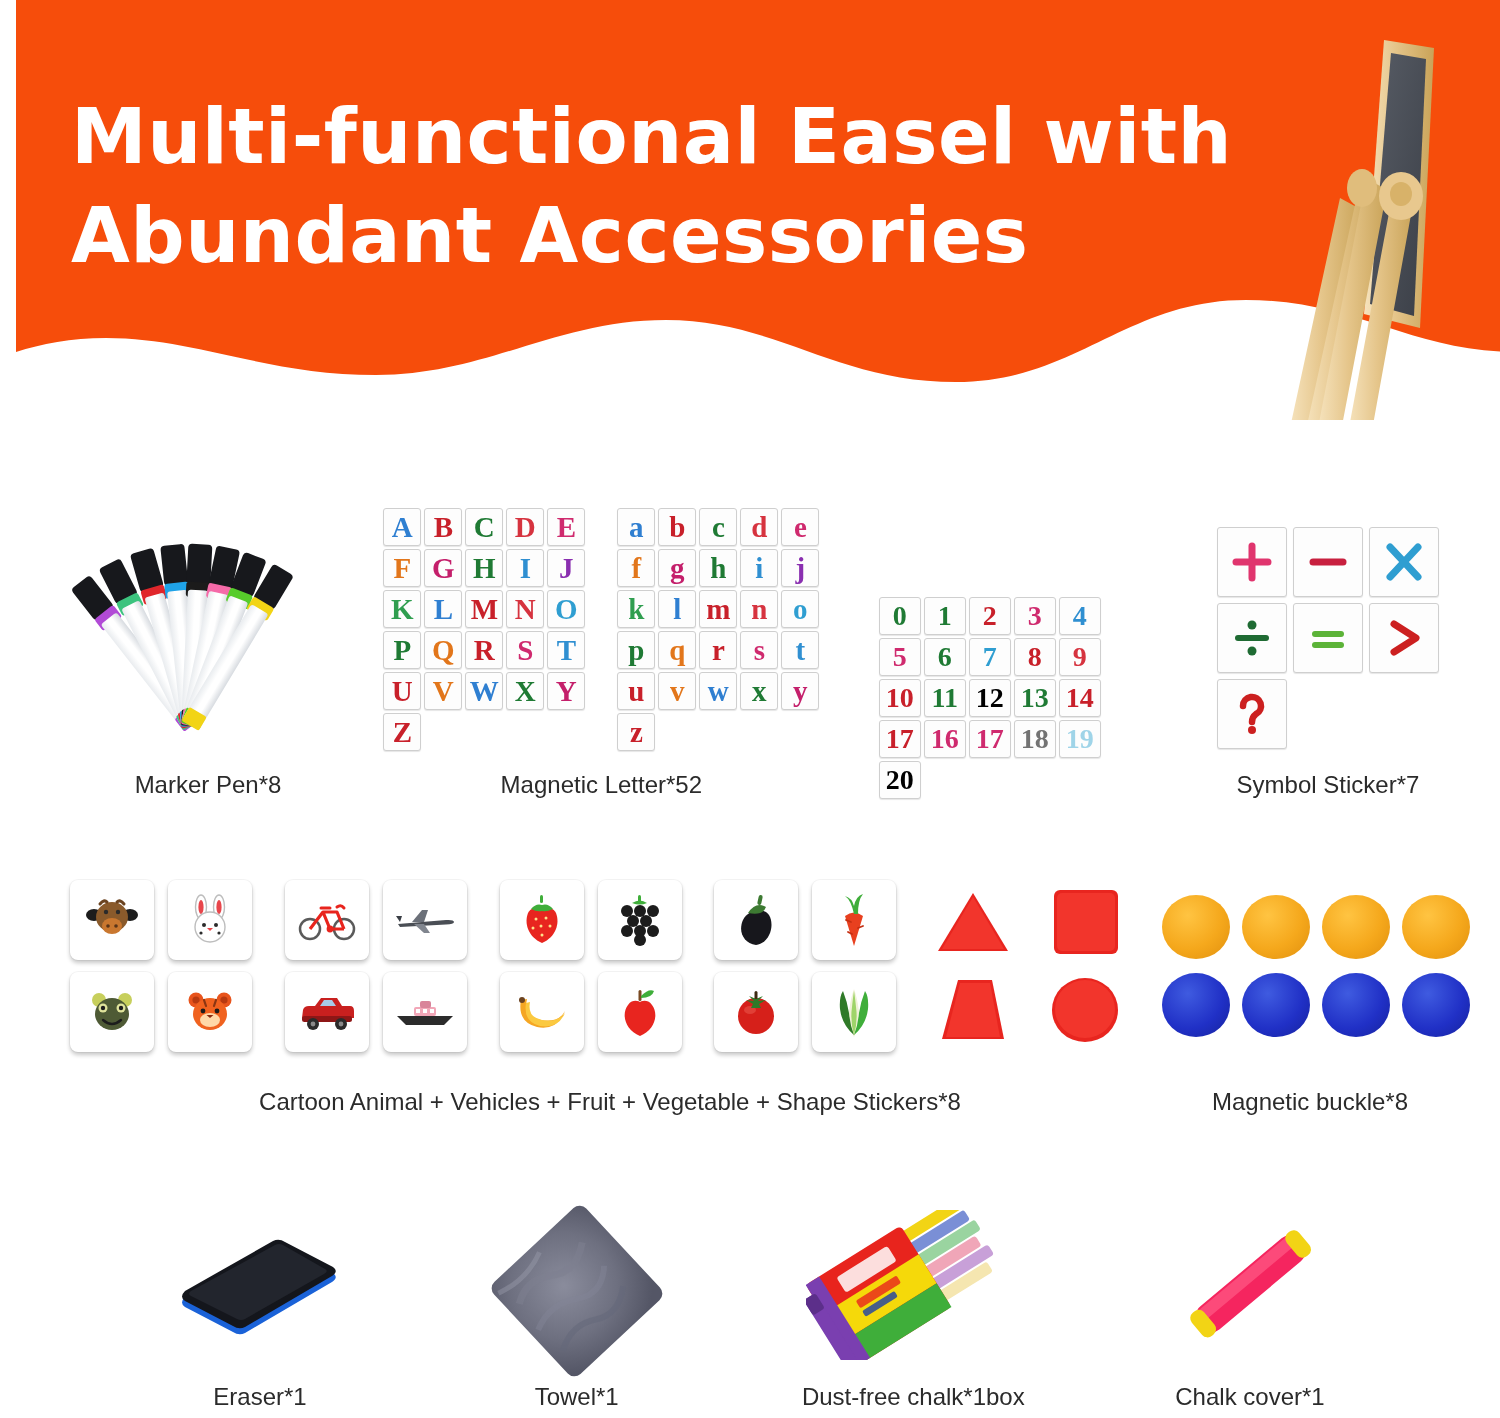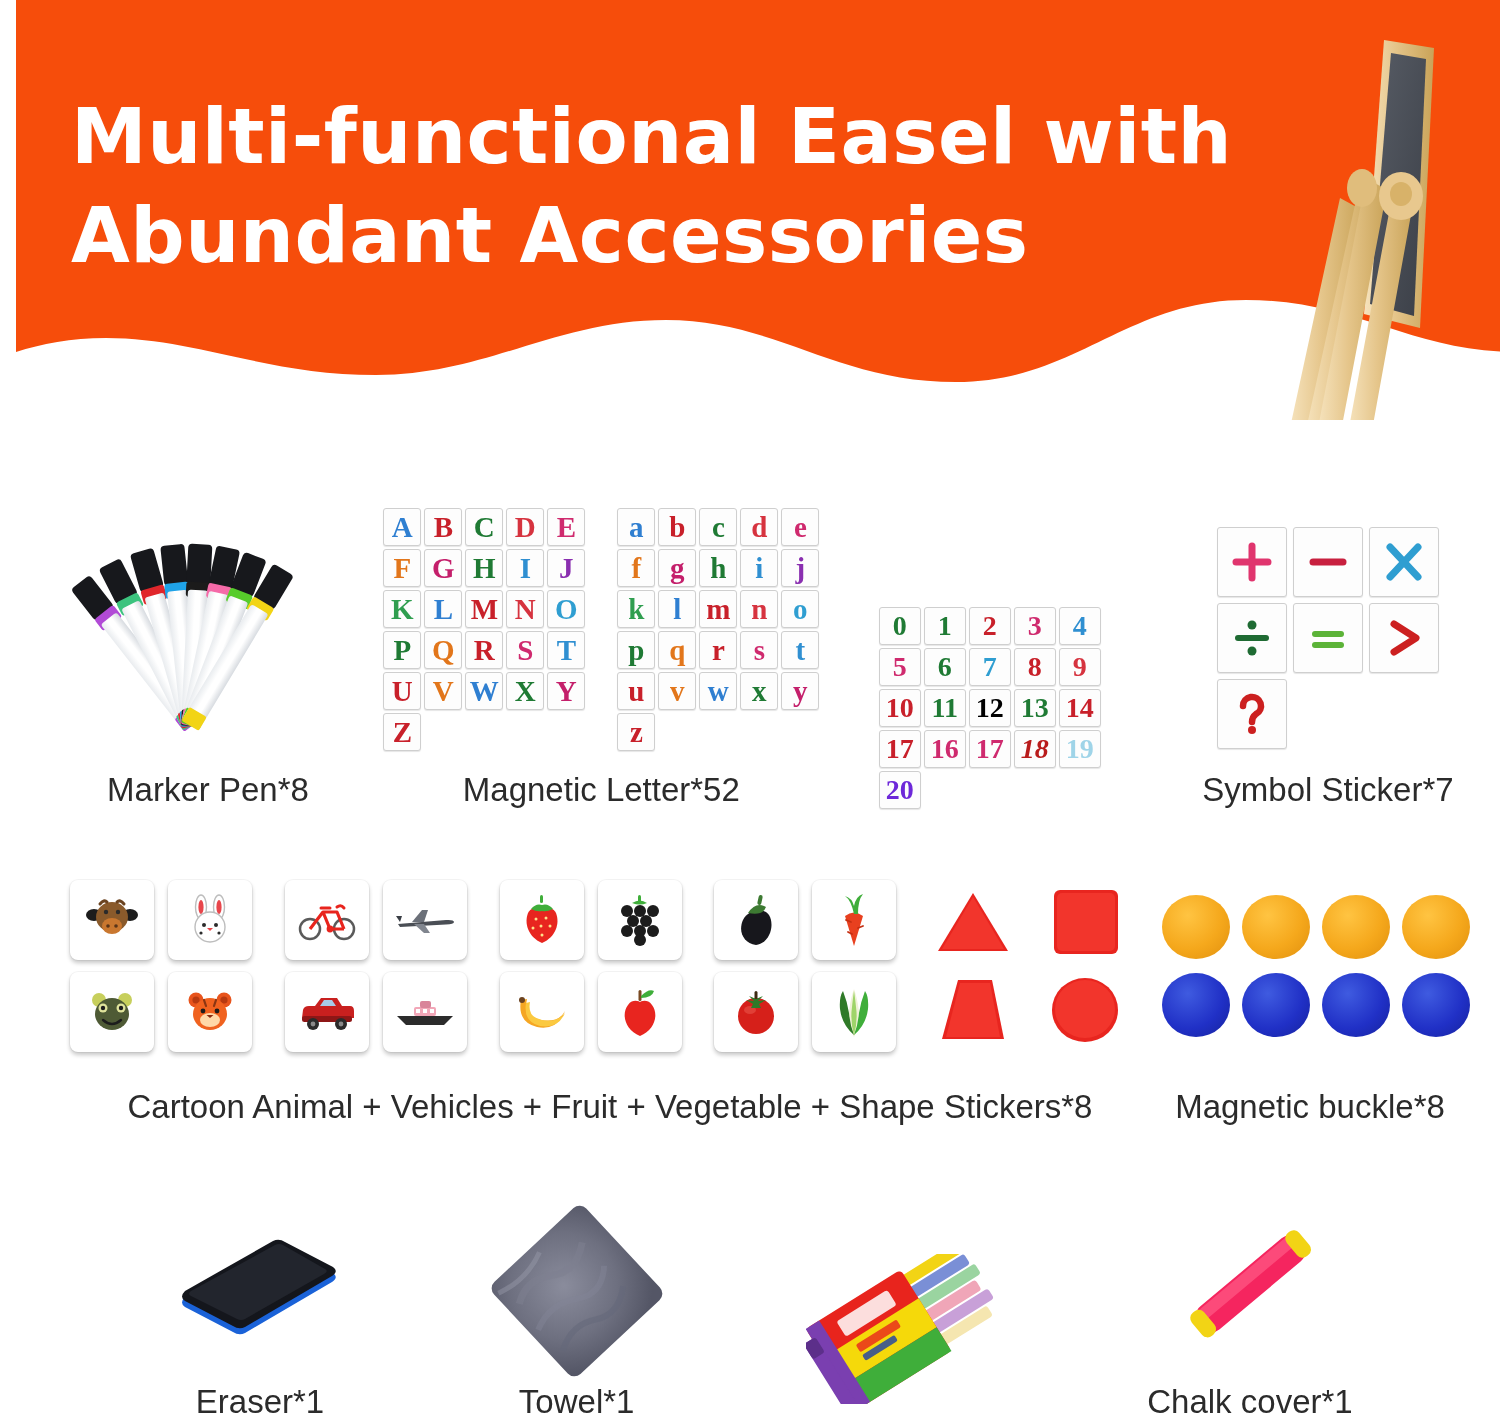"18" div.tile { color: #b91c1c -> #737373; font-style: italic -> none }
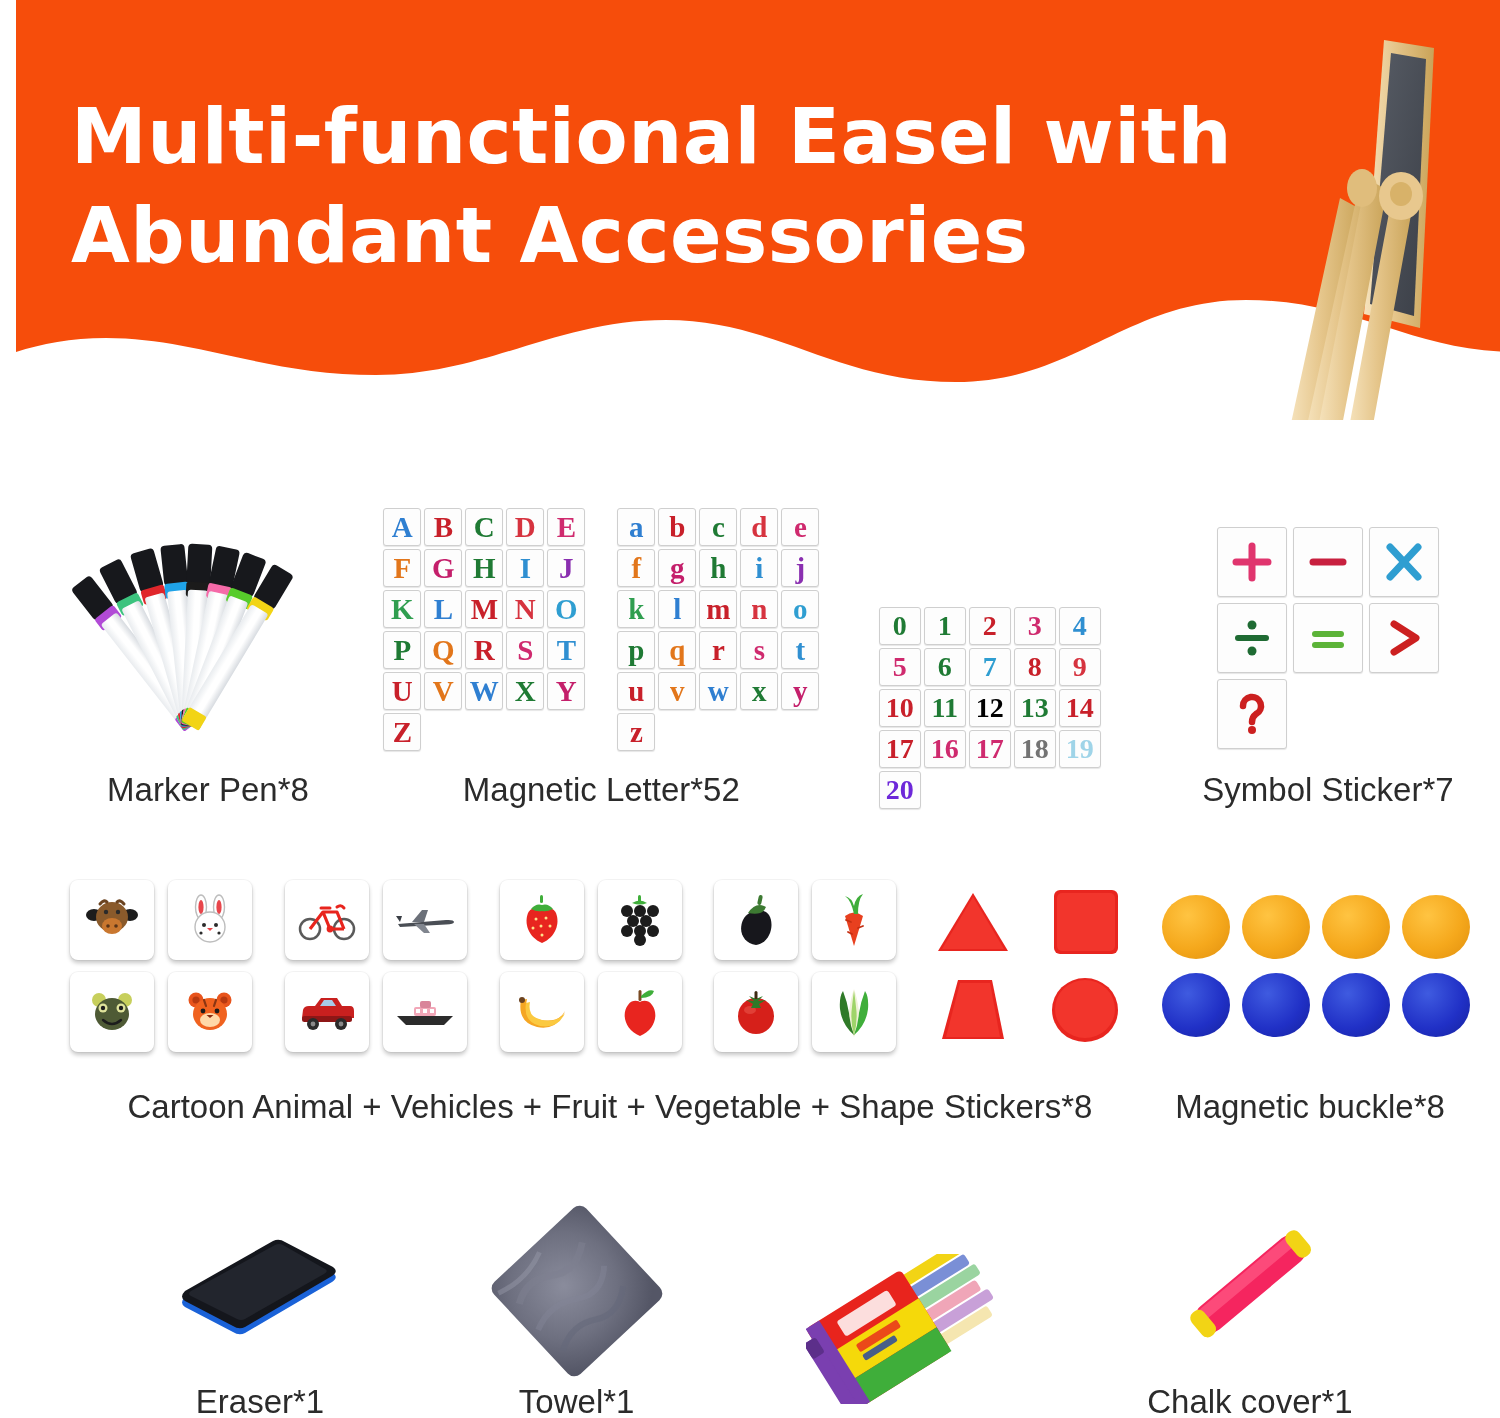"Marker Pen*8" .cap { font-size: 33px -> 24px }
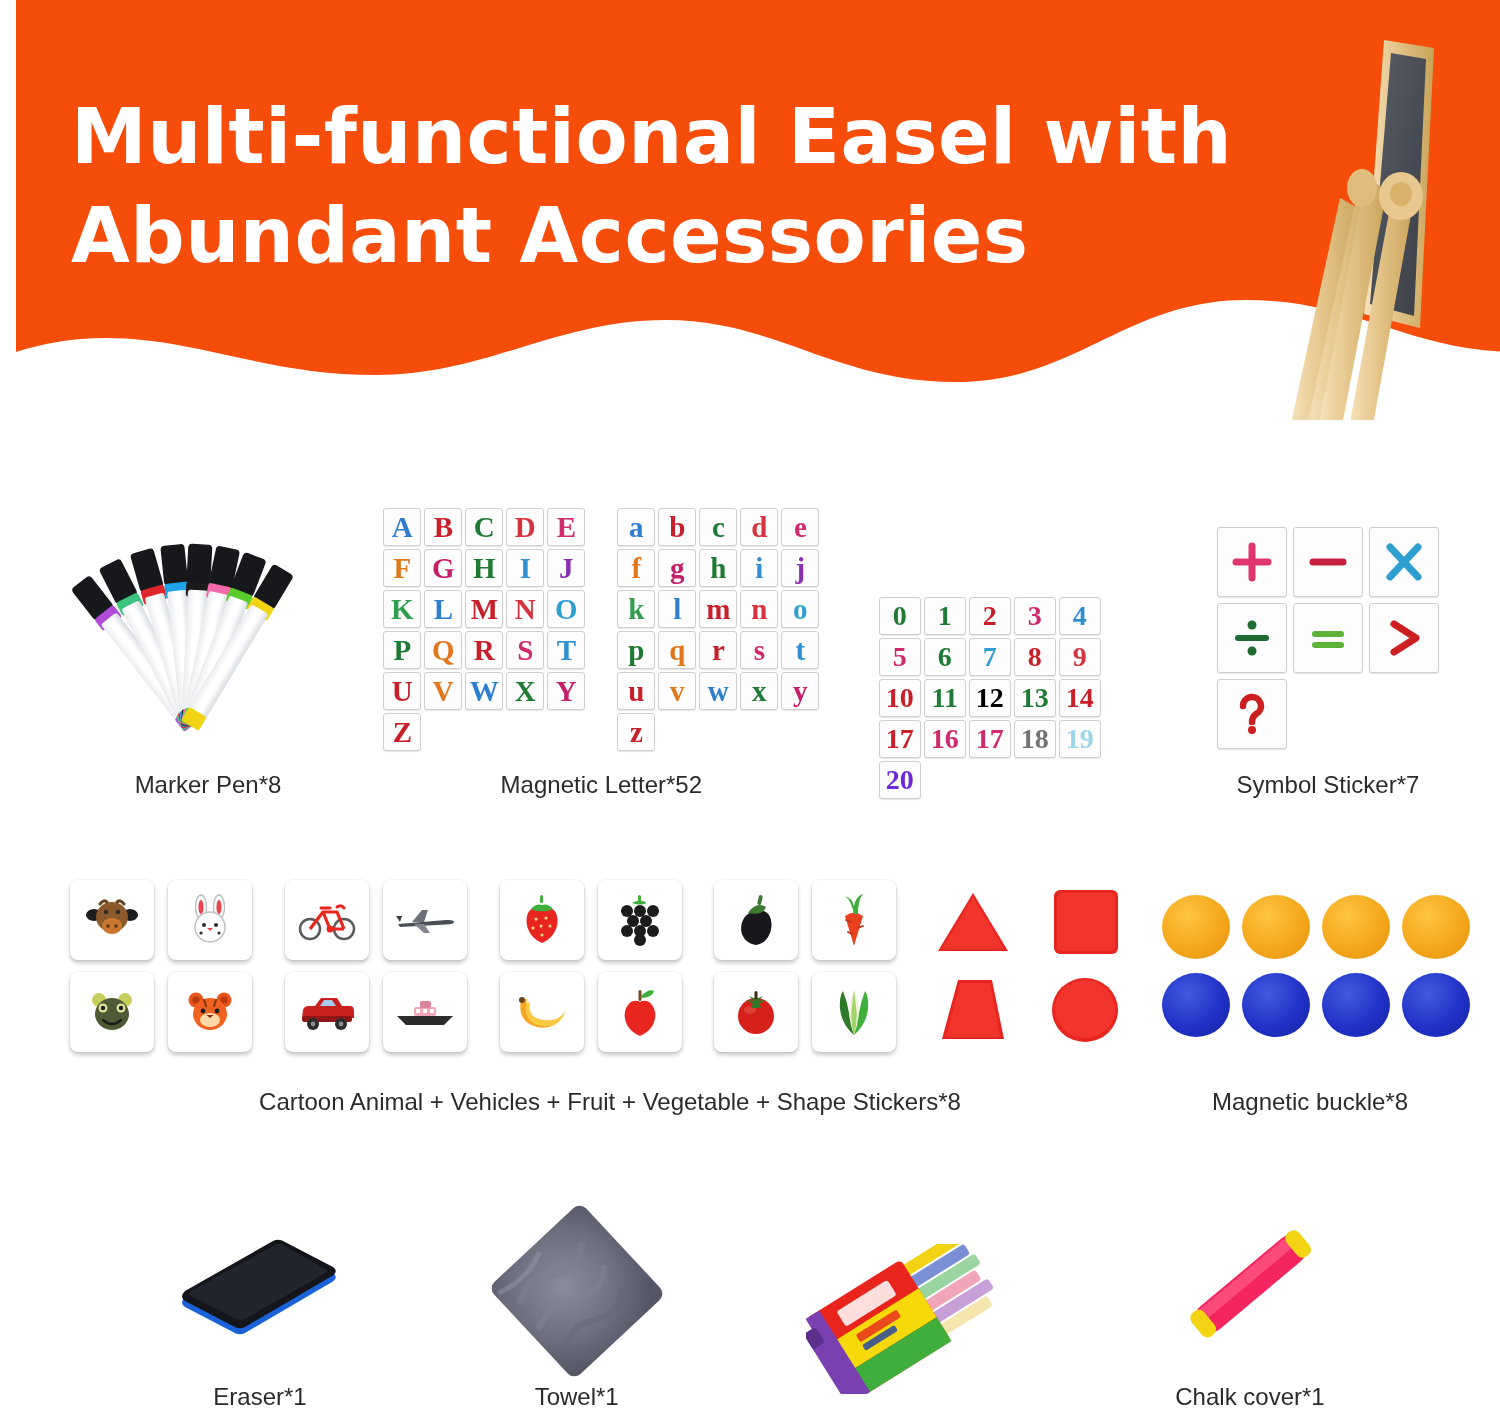"20" div.tile { color: #6d28d9 -> #000000 }
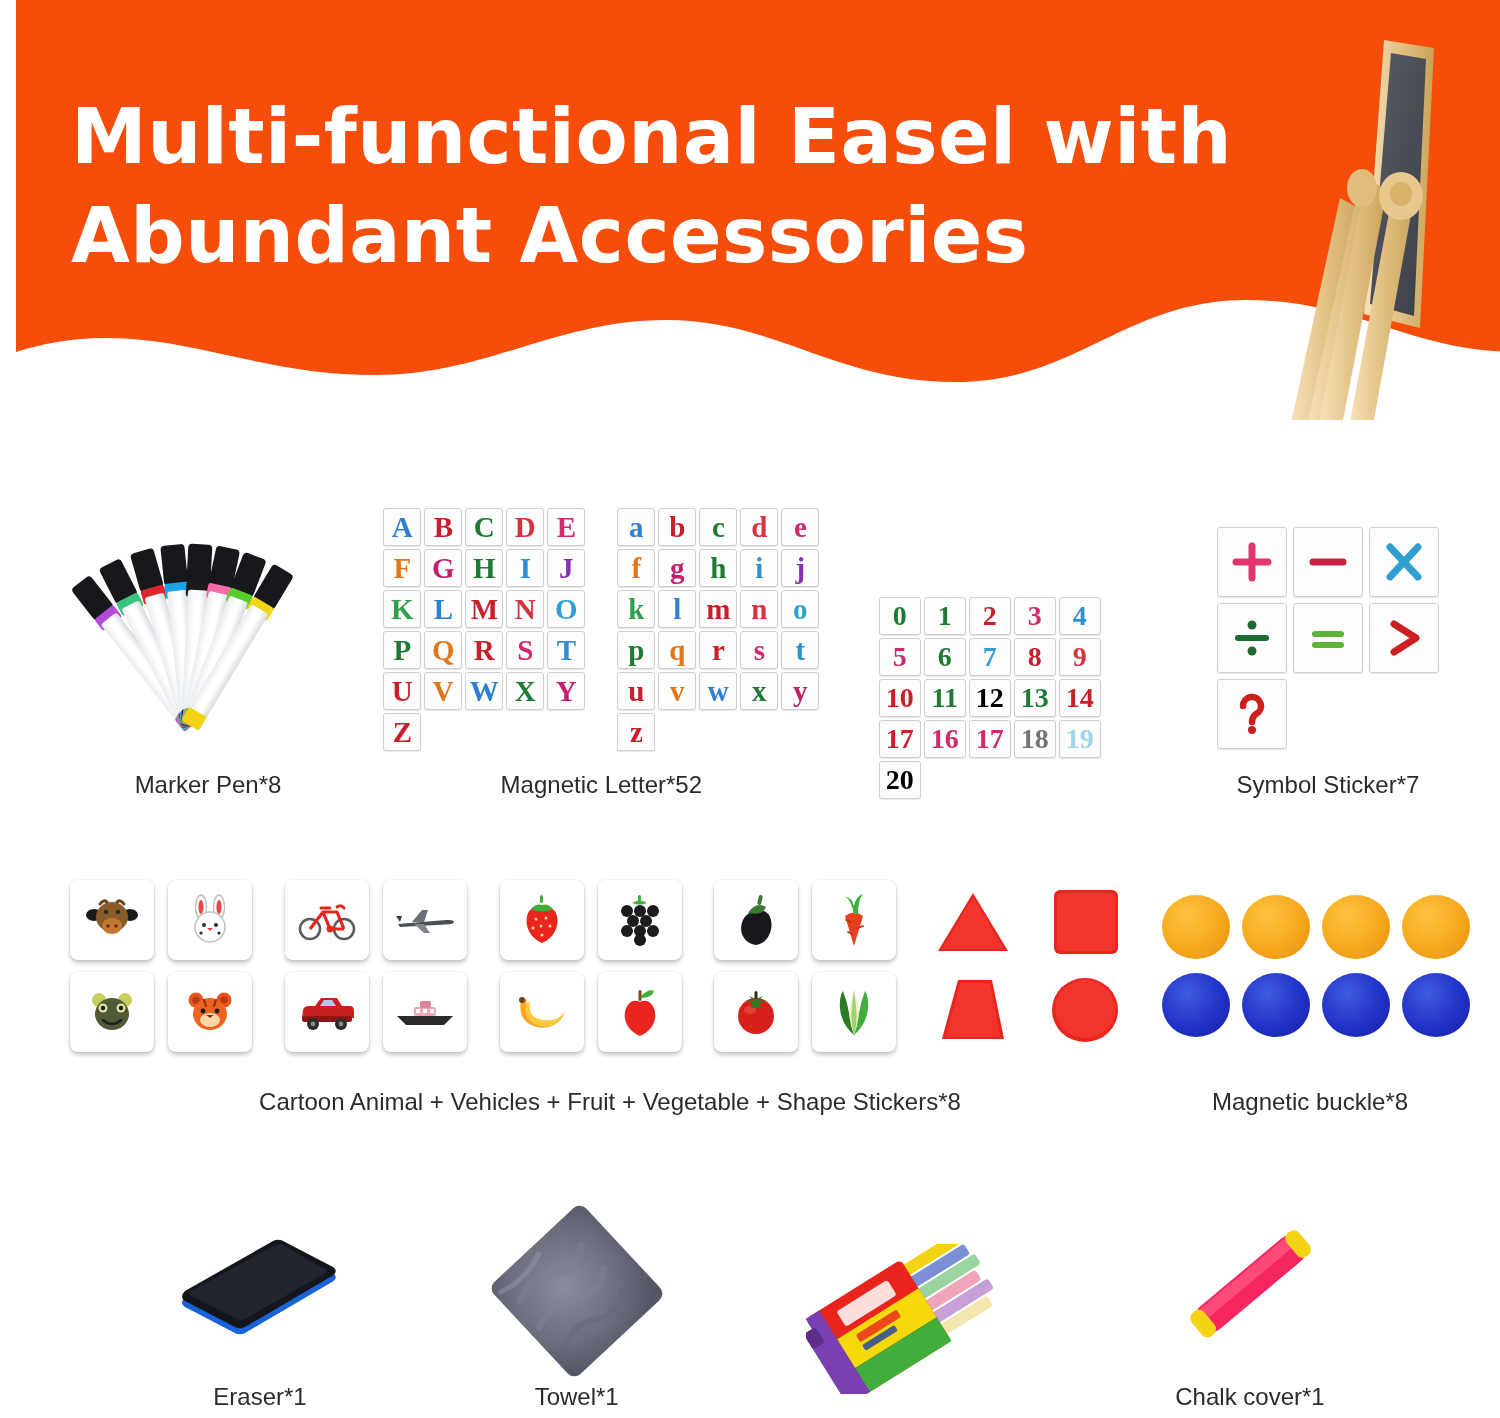"Dust-free chalk*1box" div.cap { html: none -> <div>Dust-free chalk*1box</div> }
